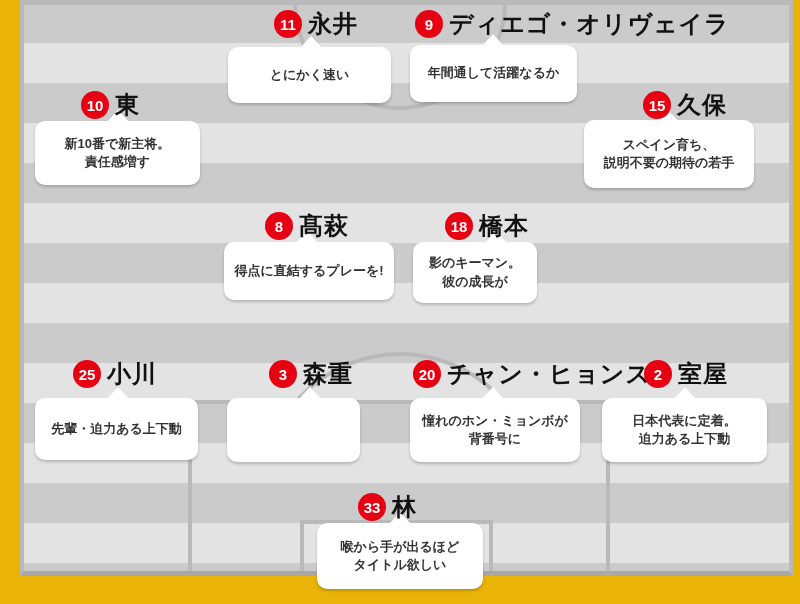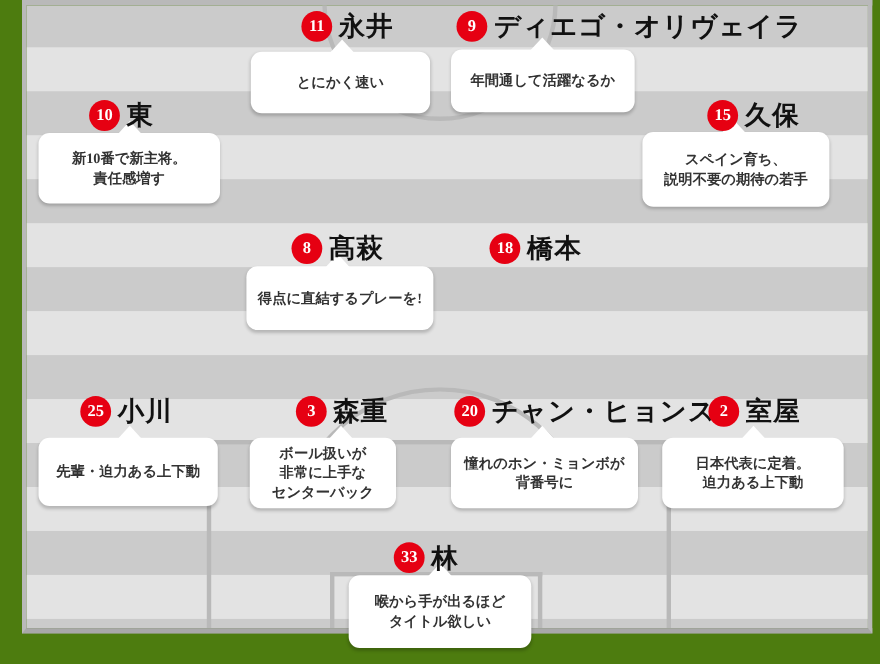"11" #stage { background: #4d7c0f -> #eab308; font-family: Liberation Serif, serif -> Liberation Sans, sans-serif }
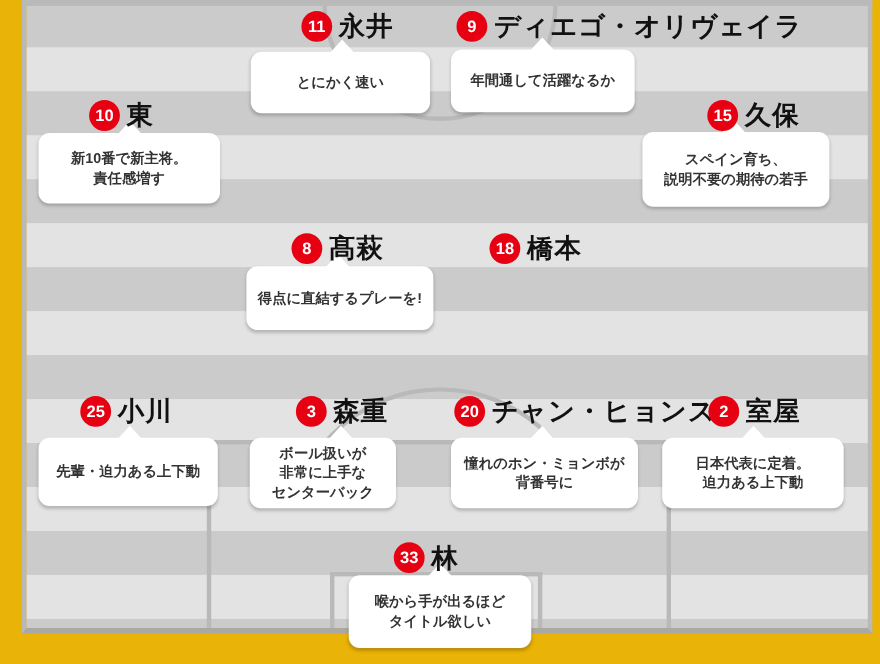"影のキーマン。" div.callout { html: none -> <div> <span></span> <span>影のキーマン。 彼の成長が</span> </div> }
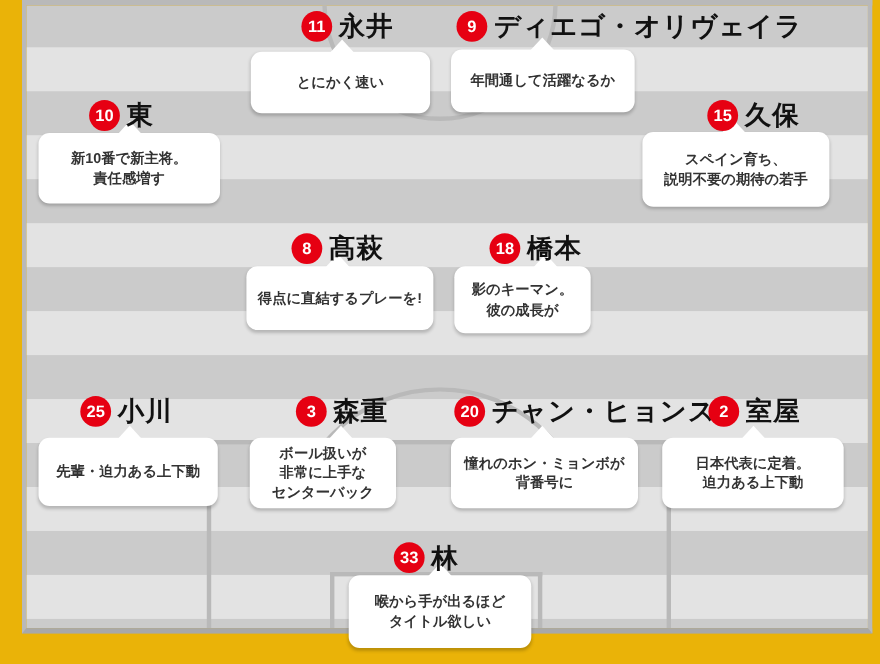"ボール扱いが" span { html: <span>ボール扱いが 非常に上手な センターバック</span> -> none }
